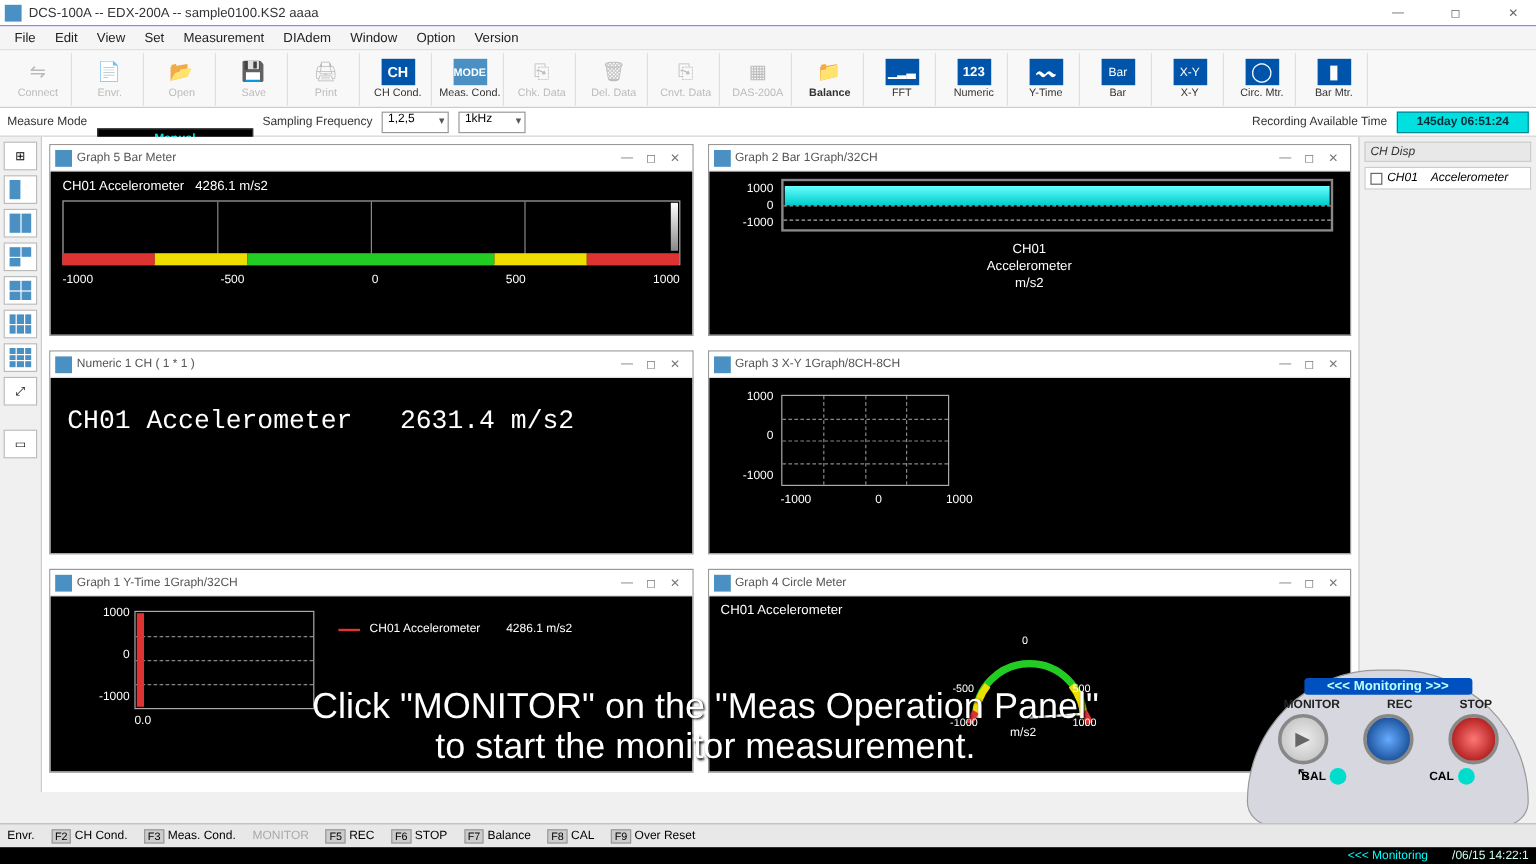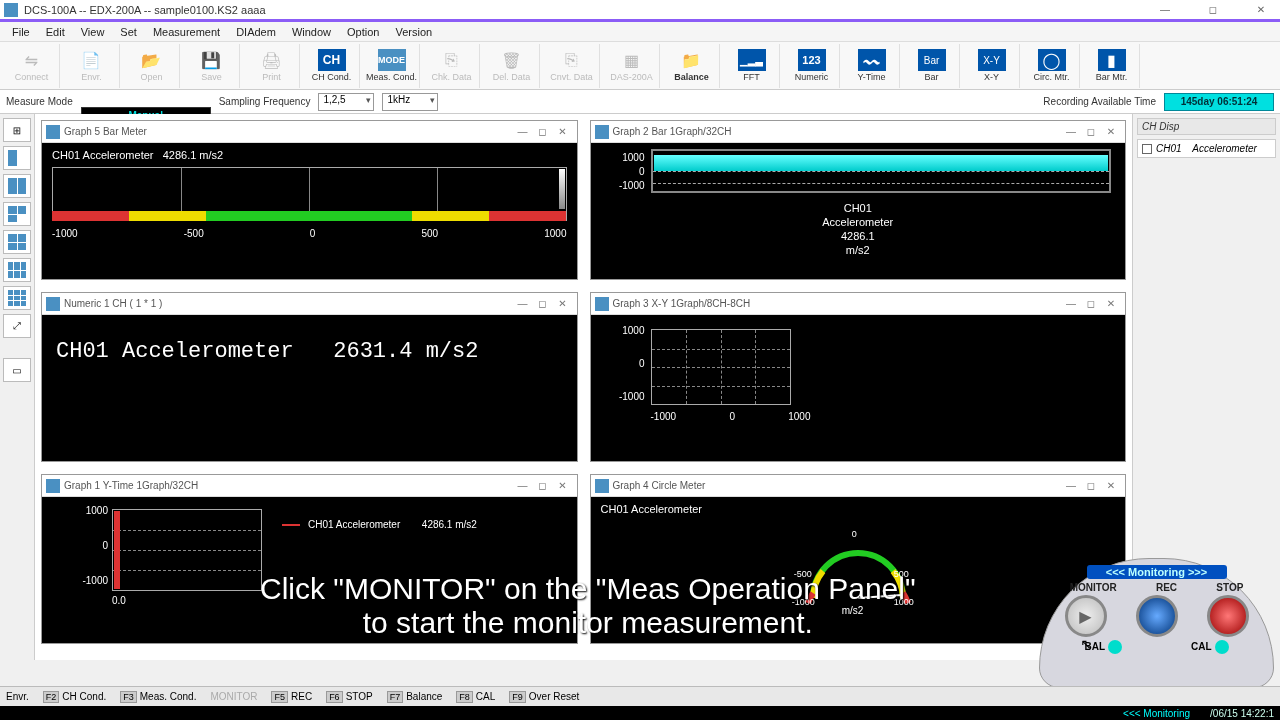"DCS-100A -- EDX-200A -- sample0100.KS2" .titlebar { border-bottom: 3px solid #8b5cf6 -> 1px solid #8b5cf6 }
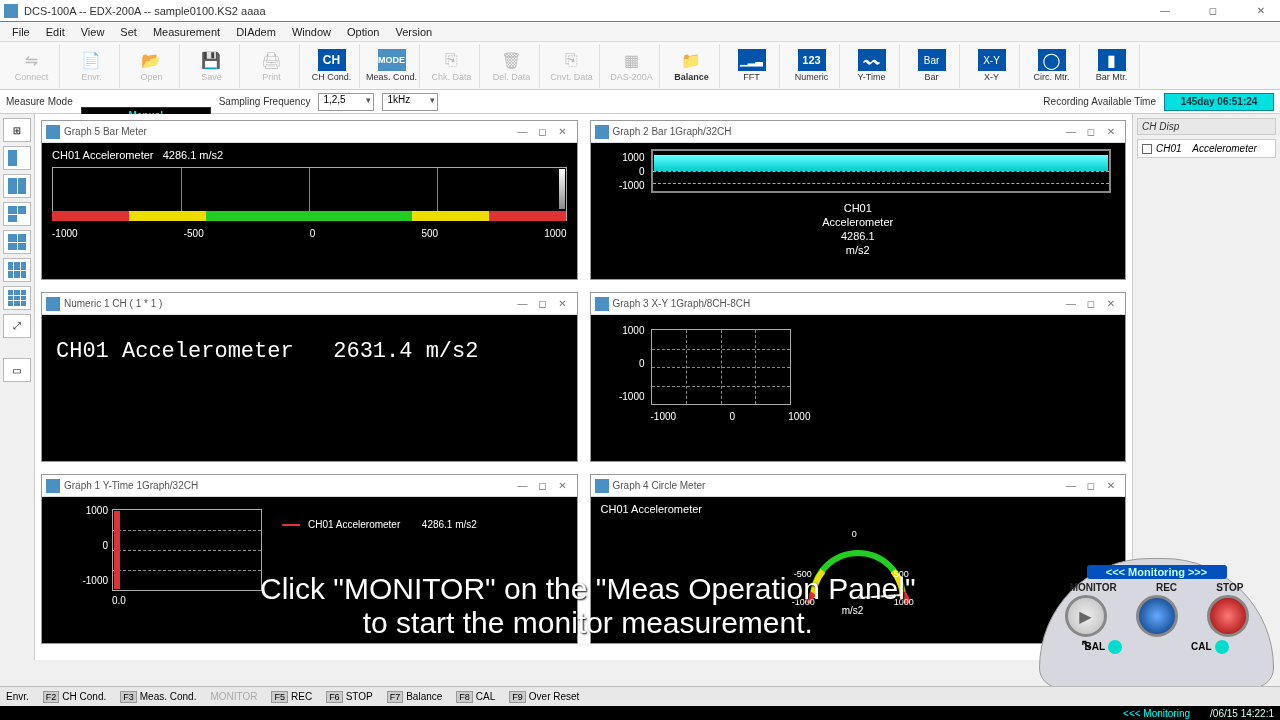"4286.1" div { html: <div>4286.1</div> -> none }
